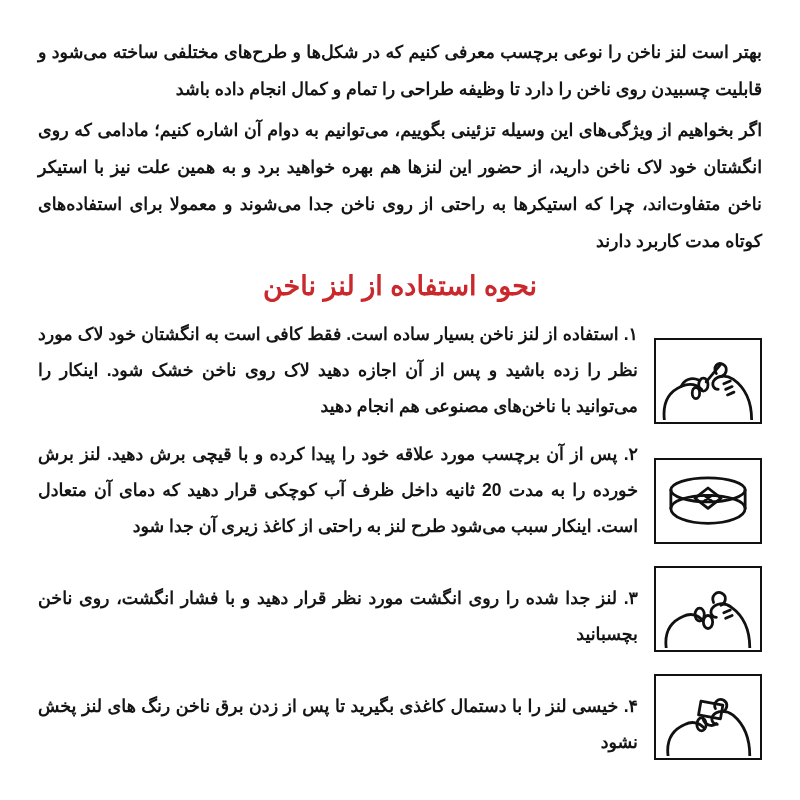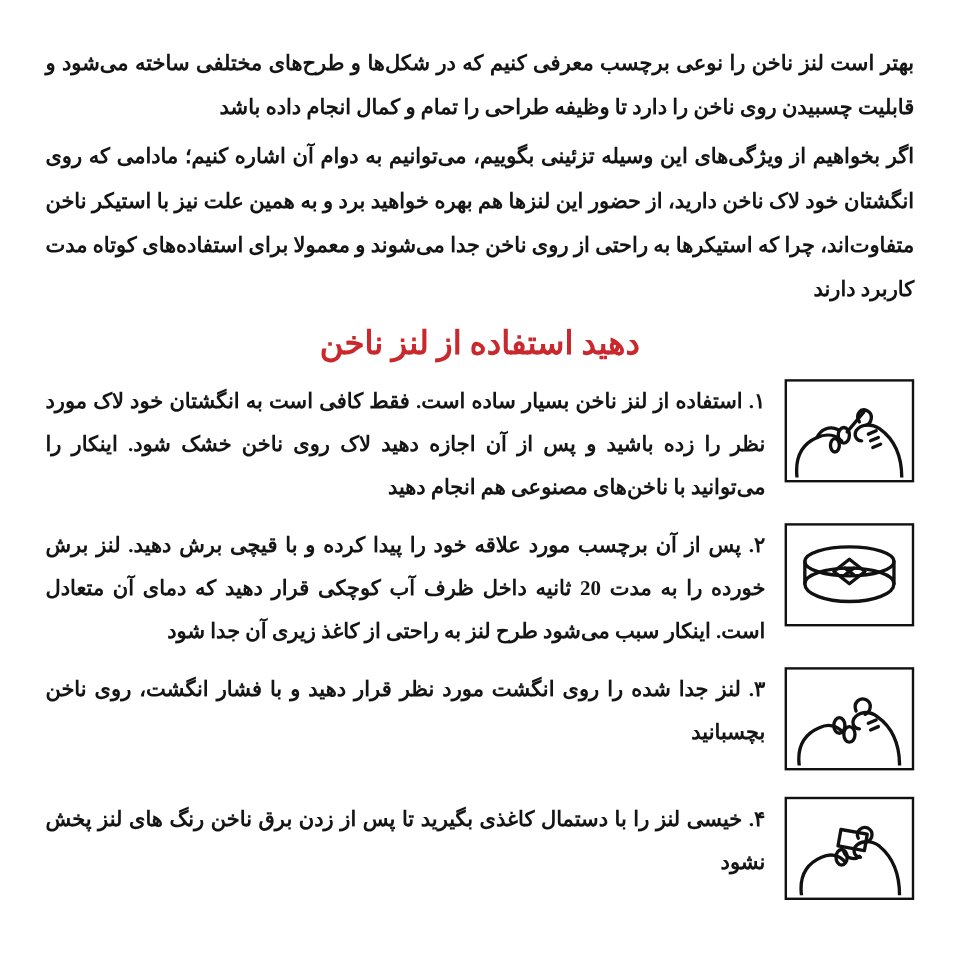"بهتر است لنز ناخن را" .page { font-family: Liberation Serif, serif -> Liberation Sans, sans-serif }
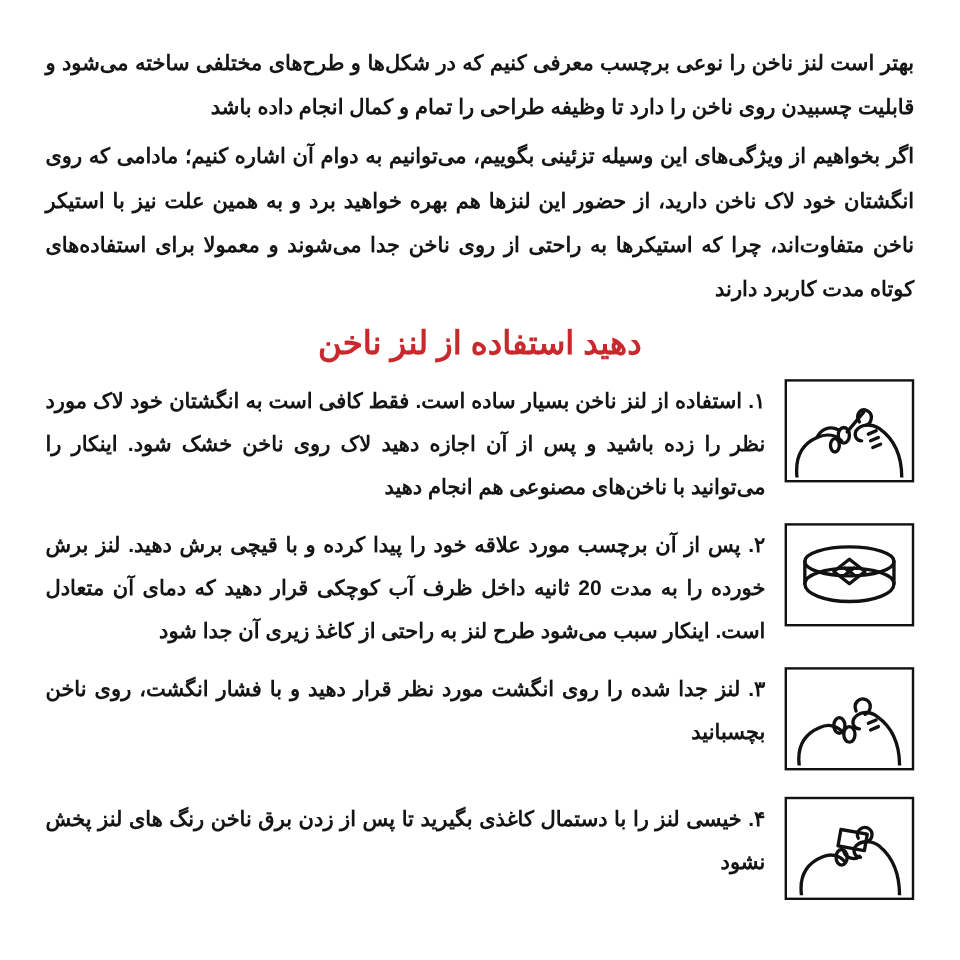"دهید استفاده از لنز ناخن" h1.section-heading { text: دهید -> نحوه }
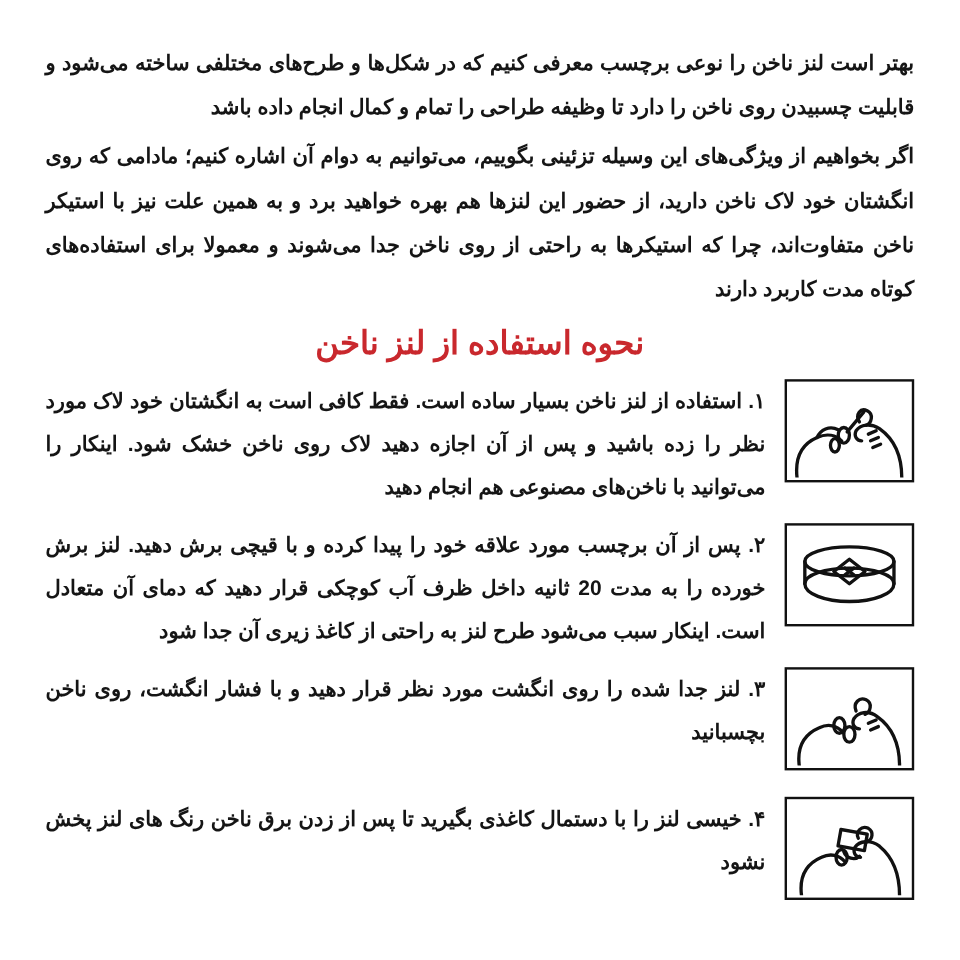"۱. استفاده از لنز ناخن" .step-row { align-items: flex-start -> flex-end }
